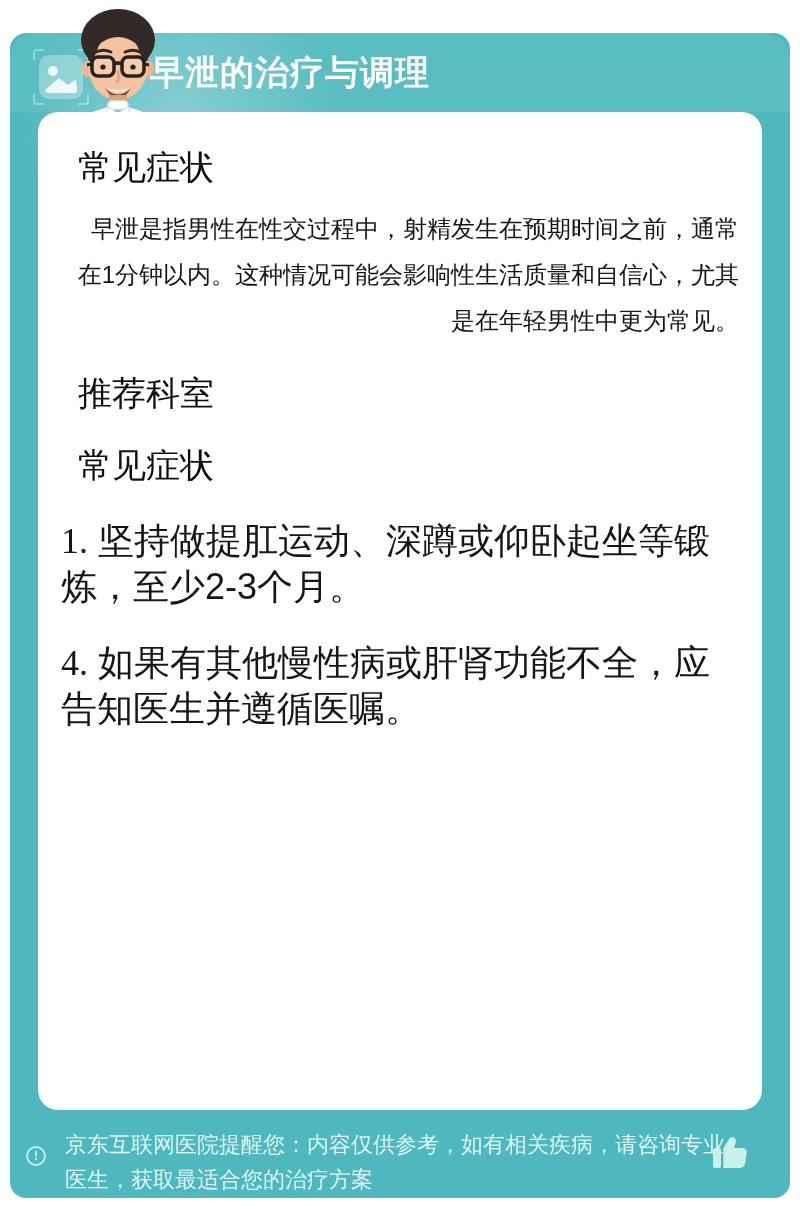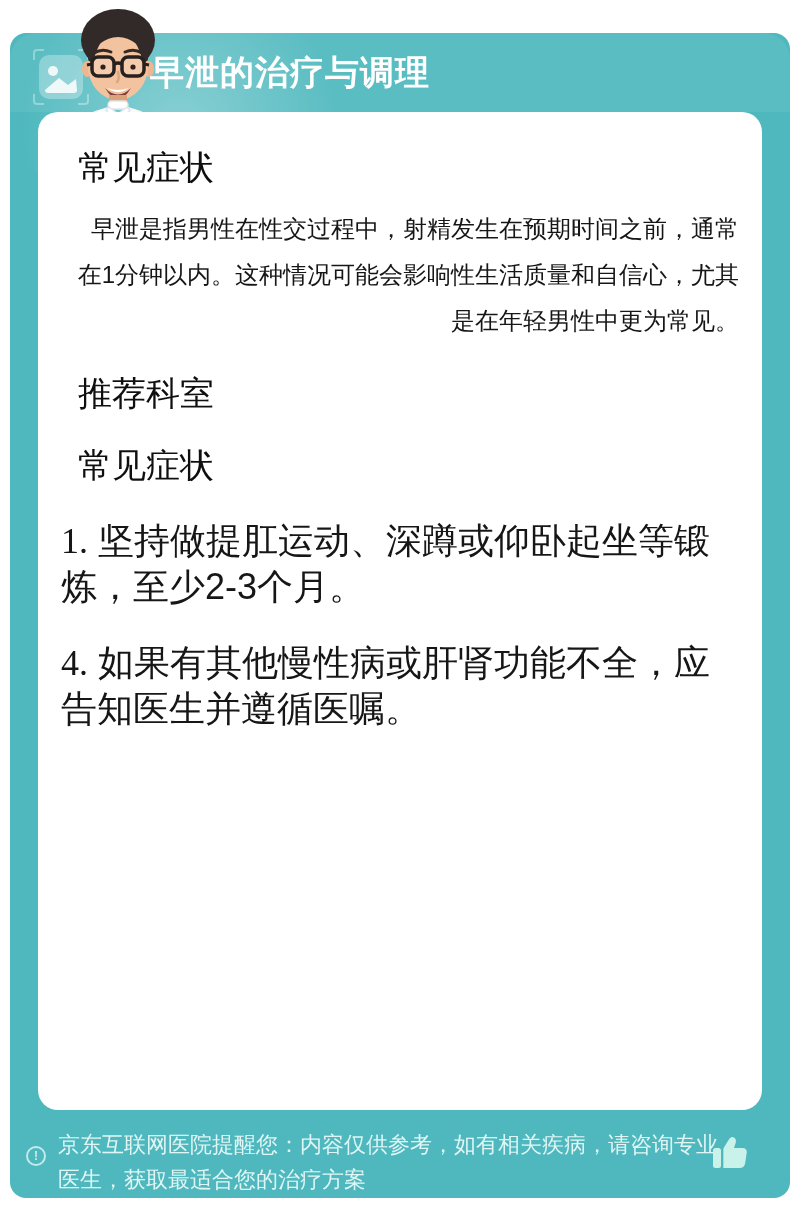"京东互联网医院提醒您：内容仅供参考，如有相关疾病，请咨询专业医生，获取最适合您的" .footer-text { left: 48px -> 55px }
